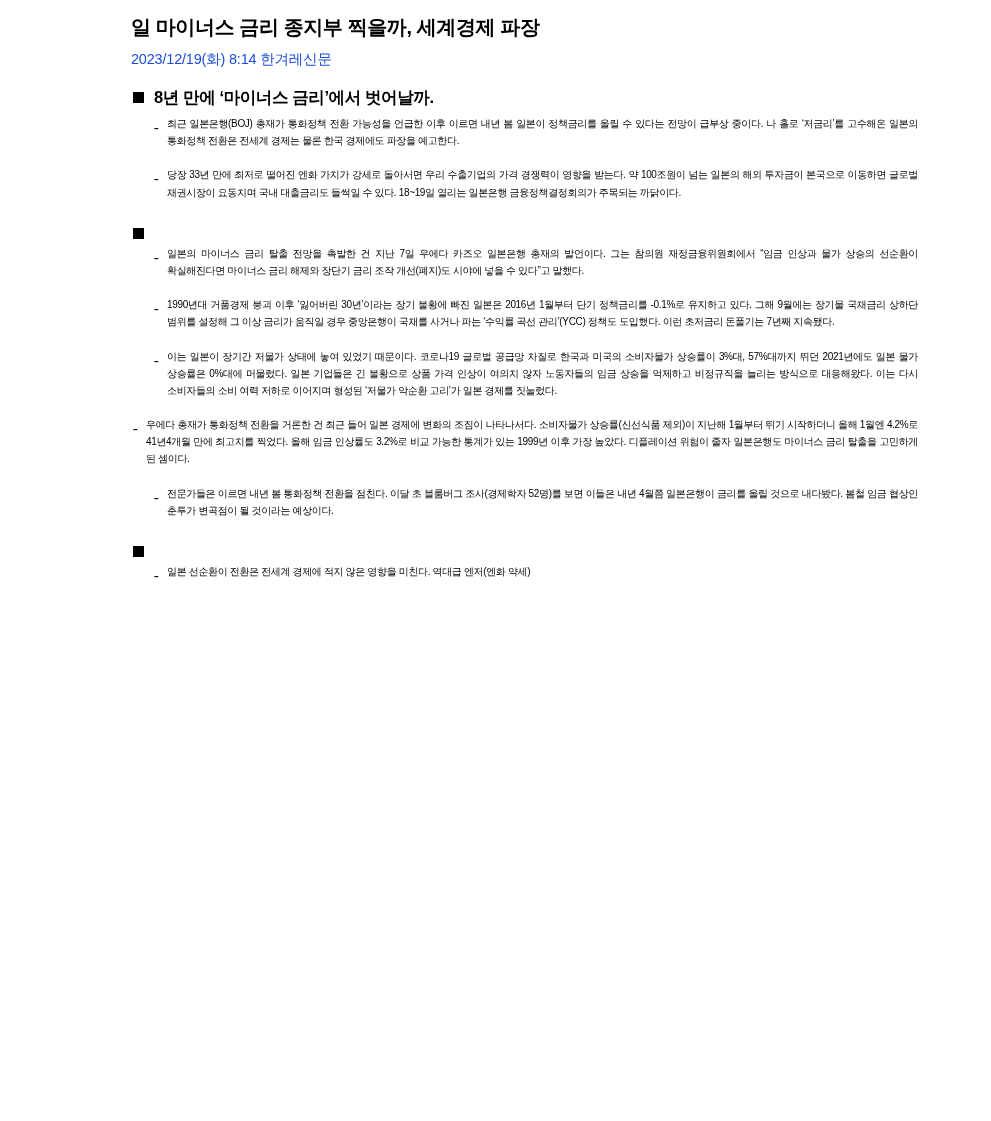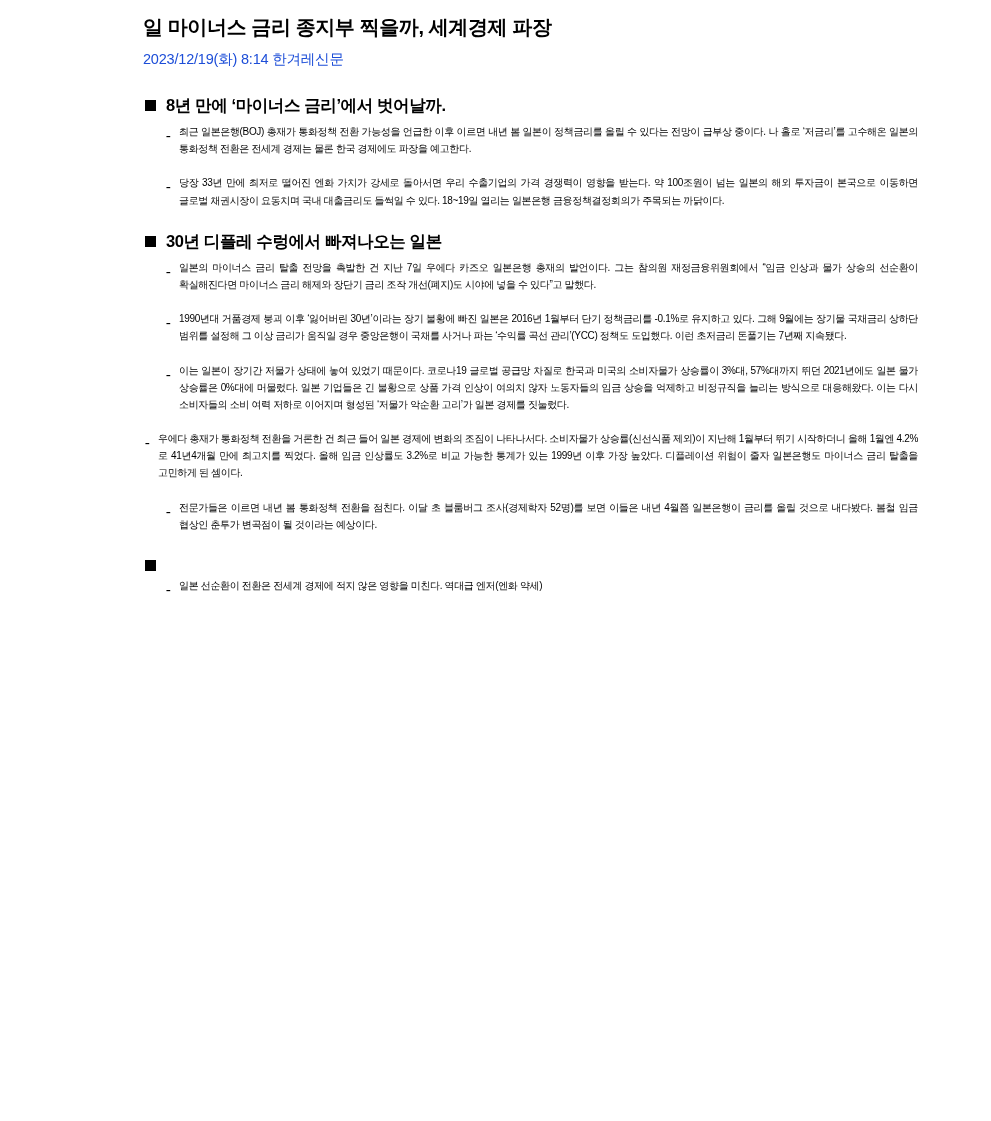"일 마이너스 금리 종지부 찍을까," .page { padding: 14px 40px 0 40px -> 14px 40px 0 28px }
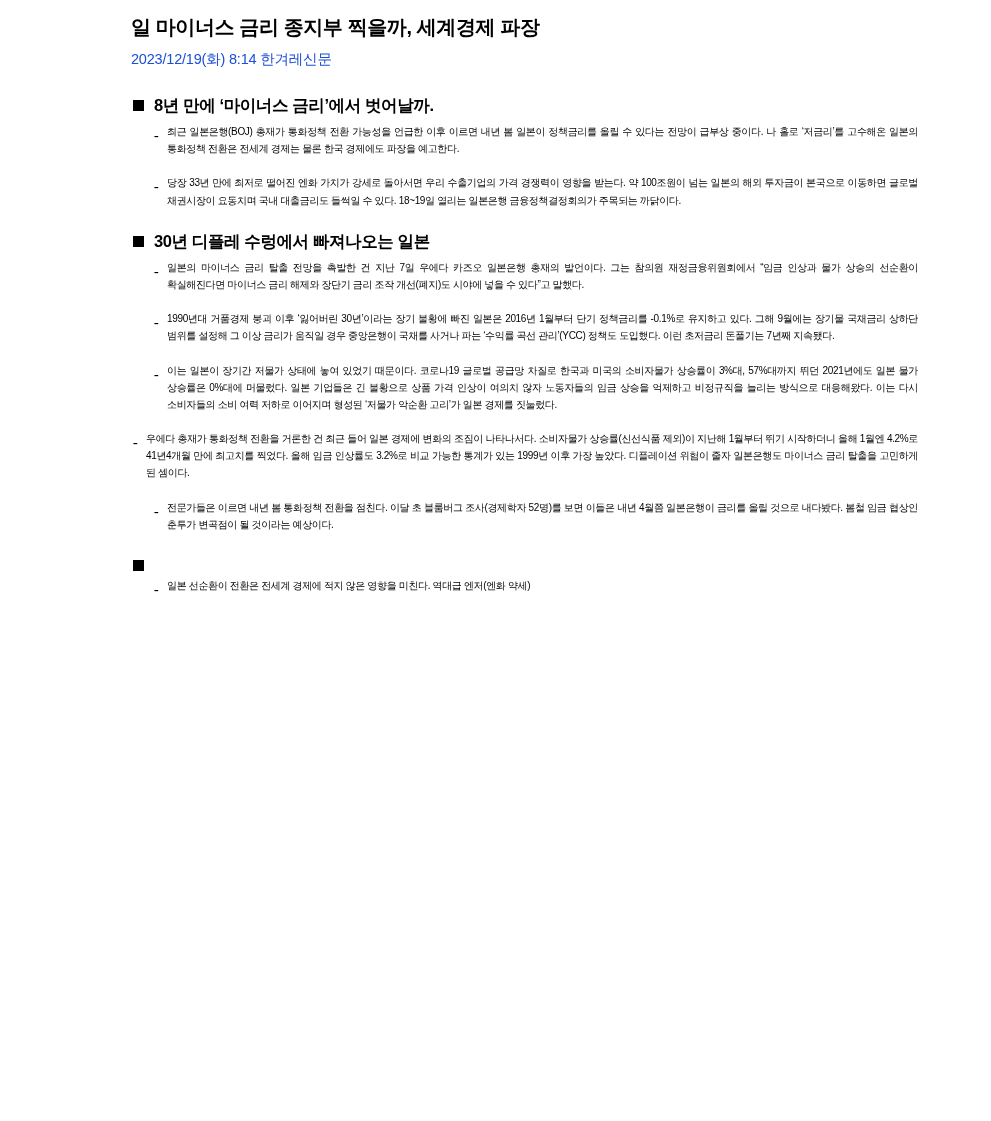"8년 만에 ‘마이너스 금리’에서 벗어날까." .body-wrap { margin-top: 26px -> 18px }
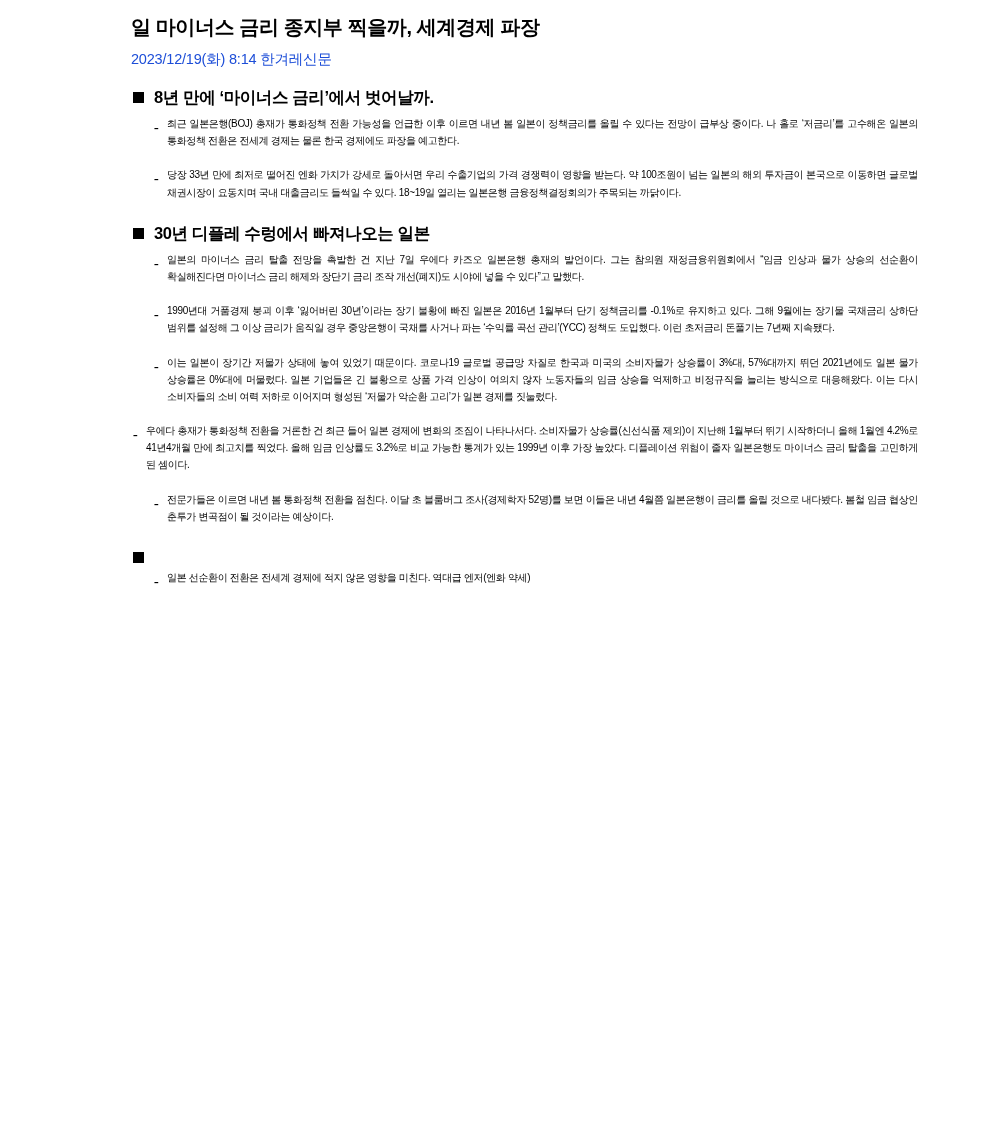"30년 디플레 수렁에서 빠져나오는 일본" span { html: <span>30년 디플레 수렁에서 빠져나오는 일본</span> -> none }
